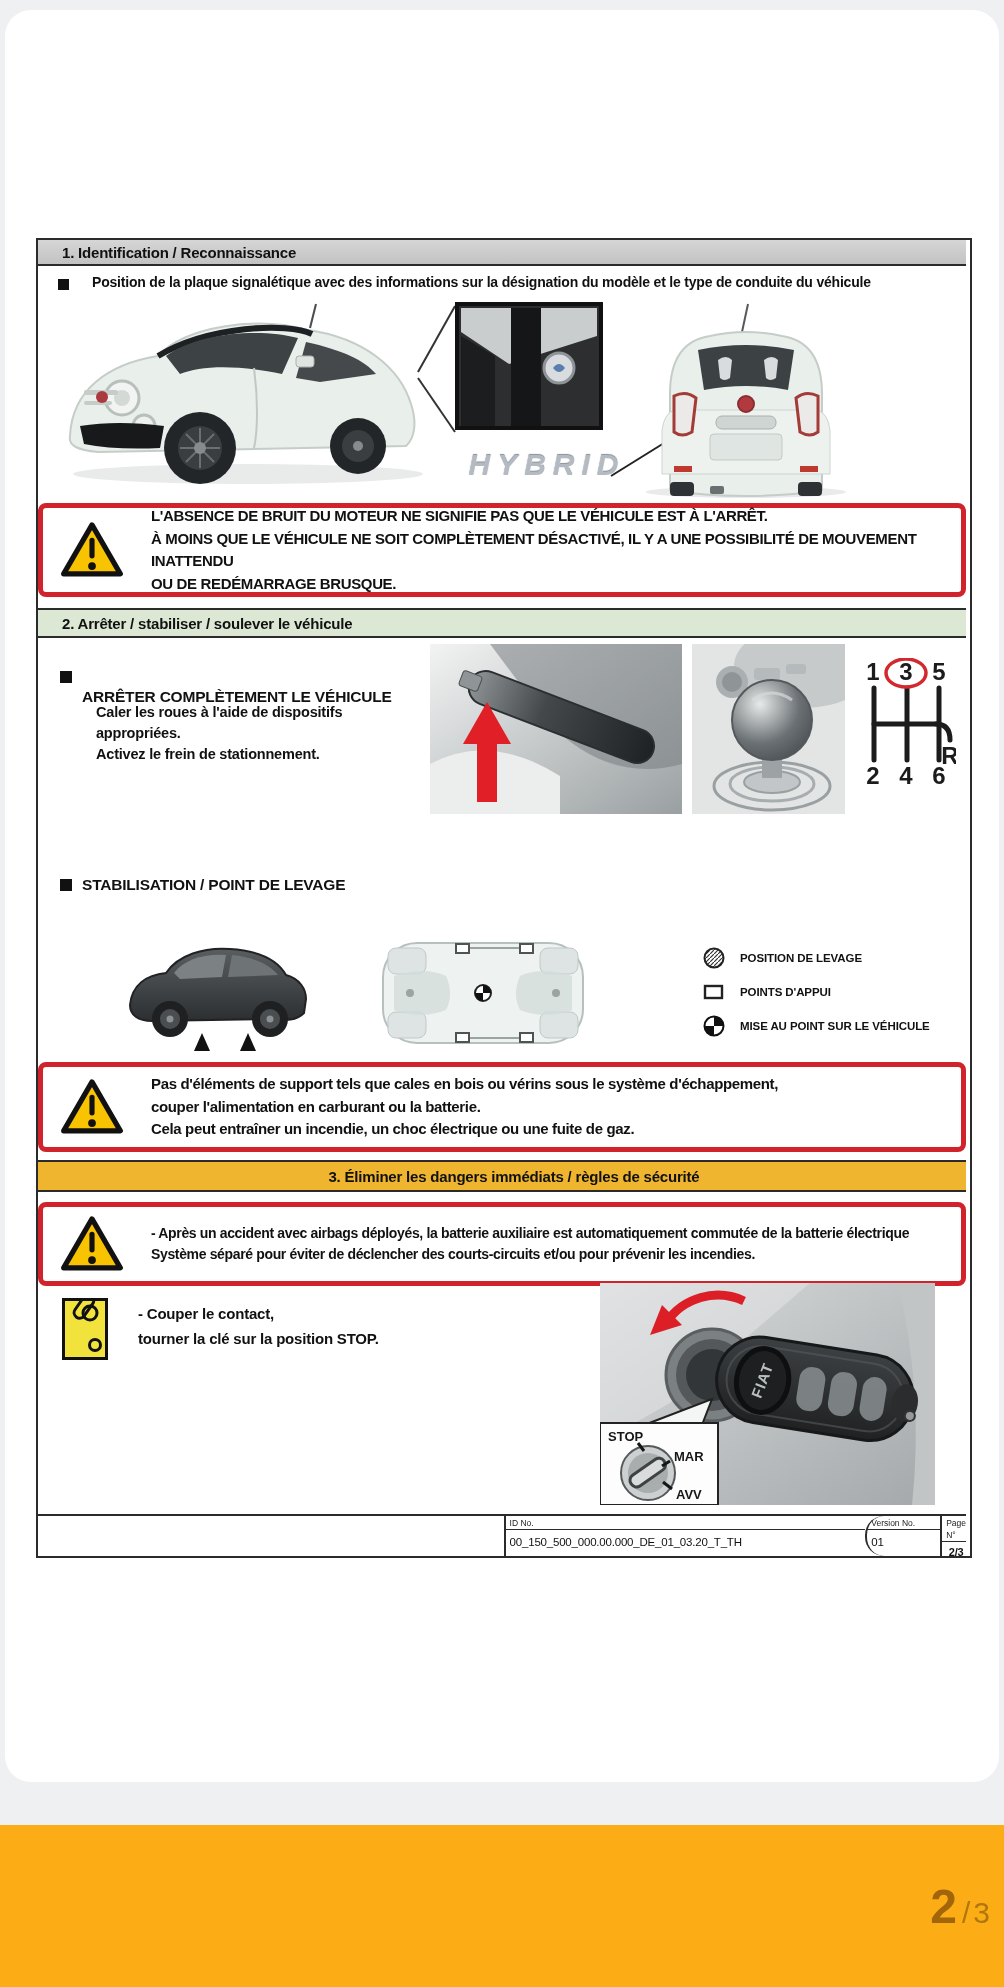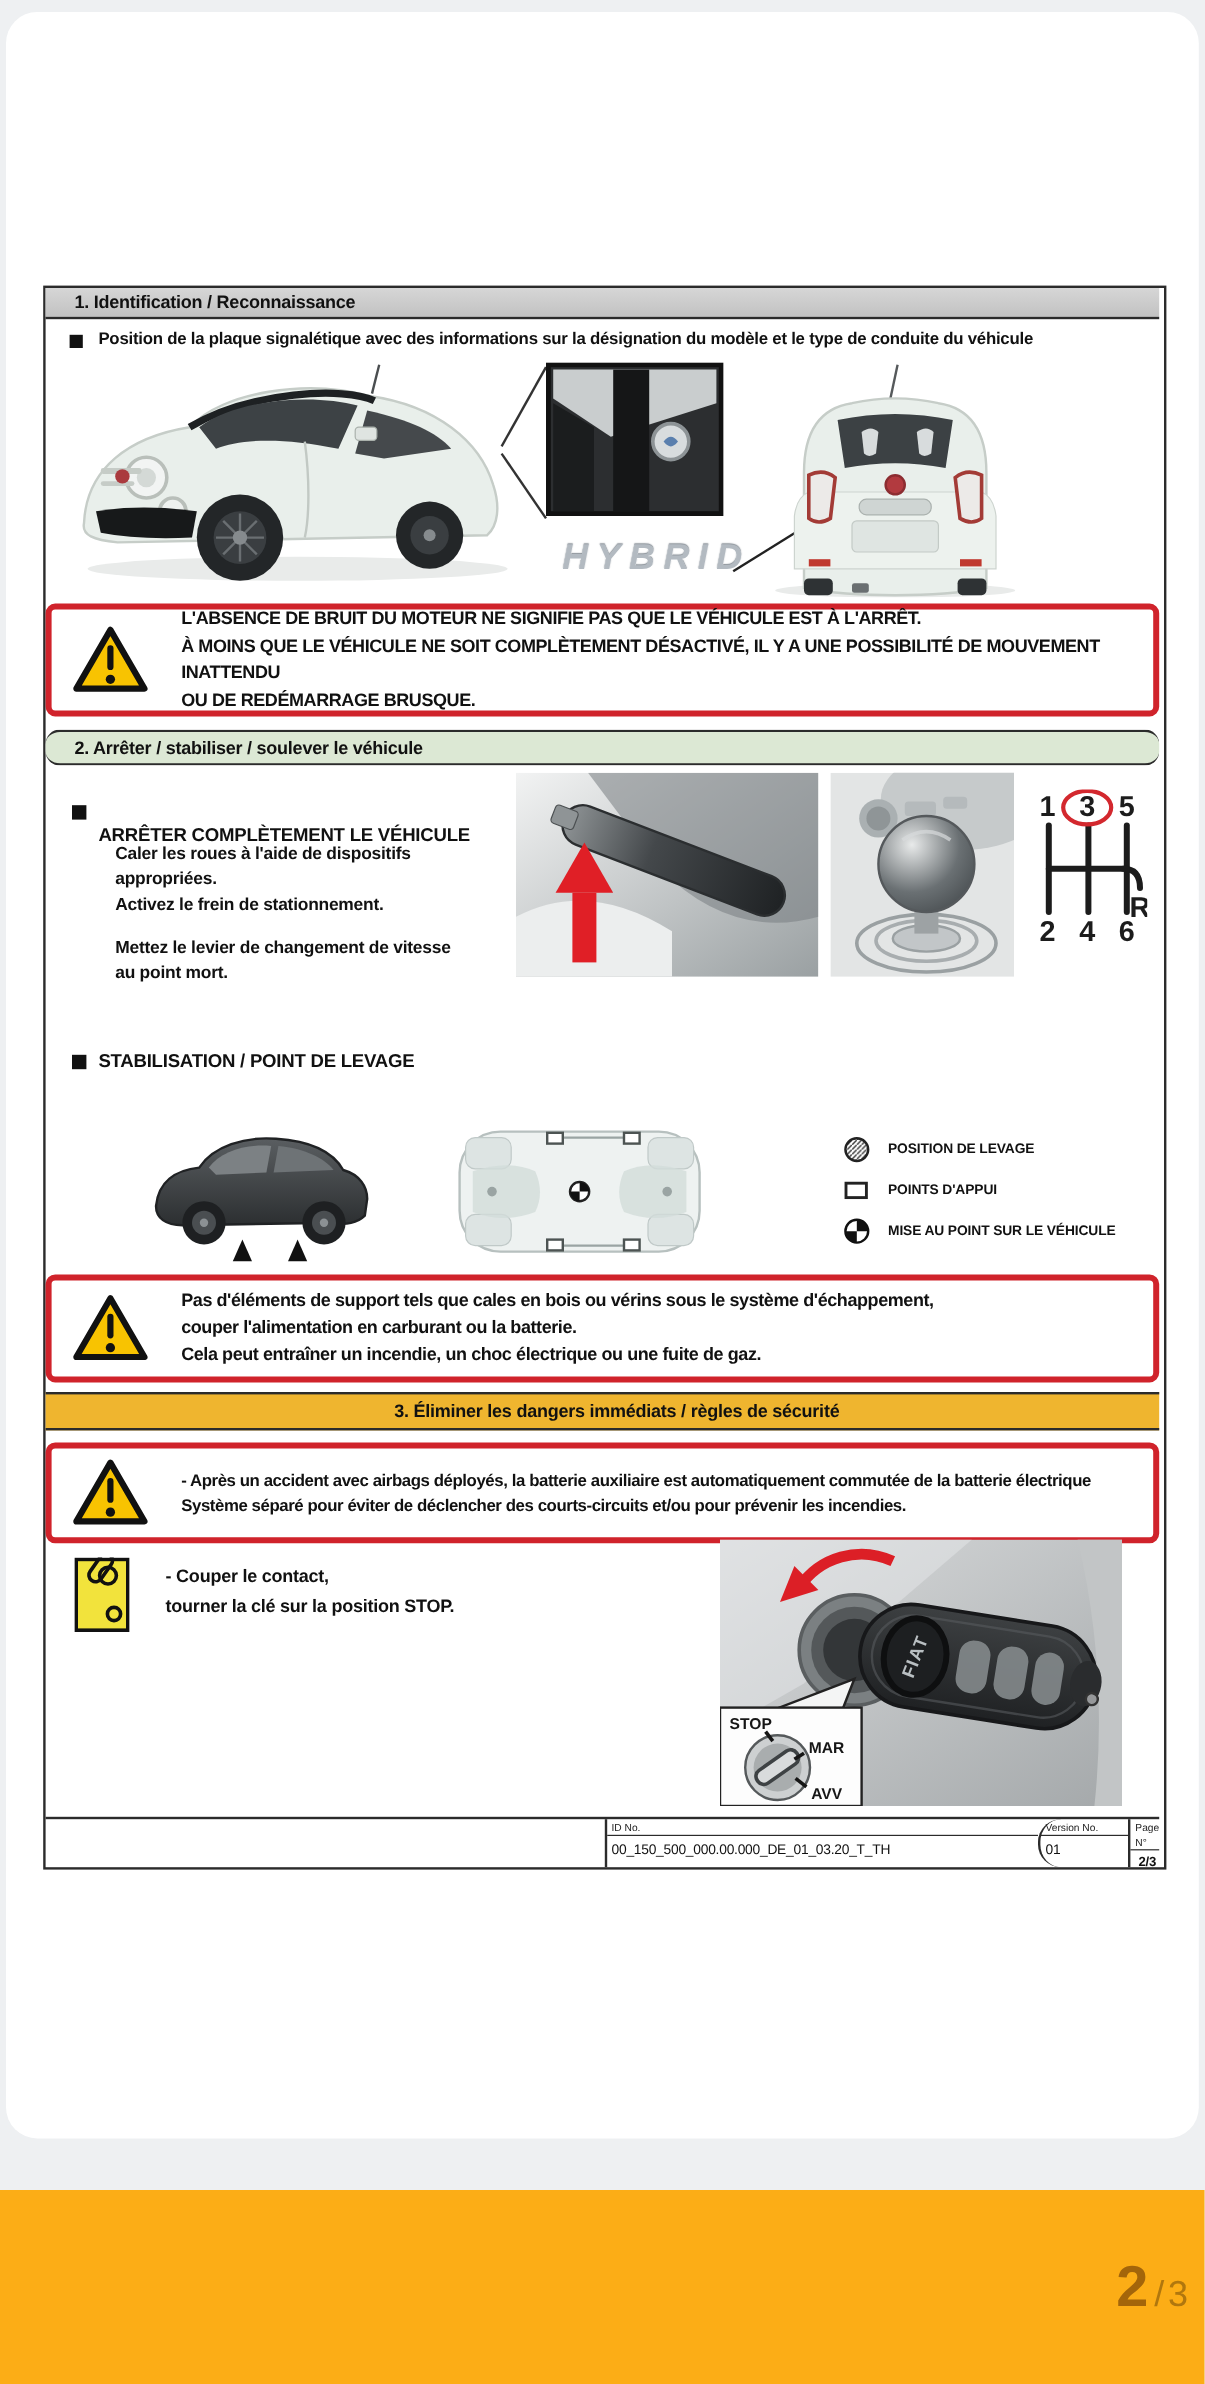"Position de la plaque signalétique" div.abs { left: 44px -> 54px }
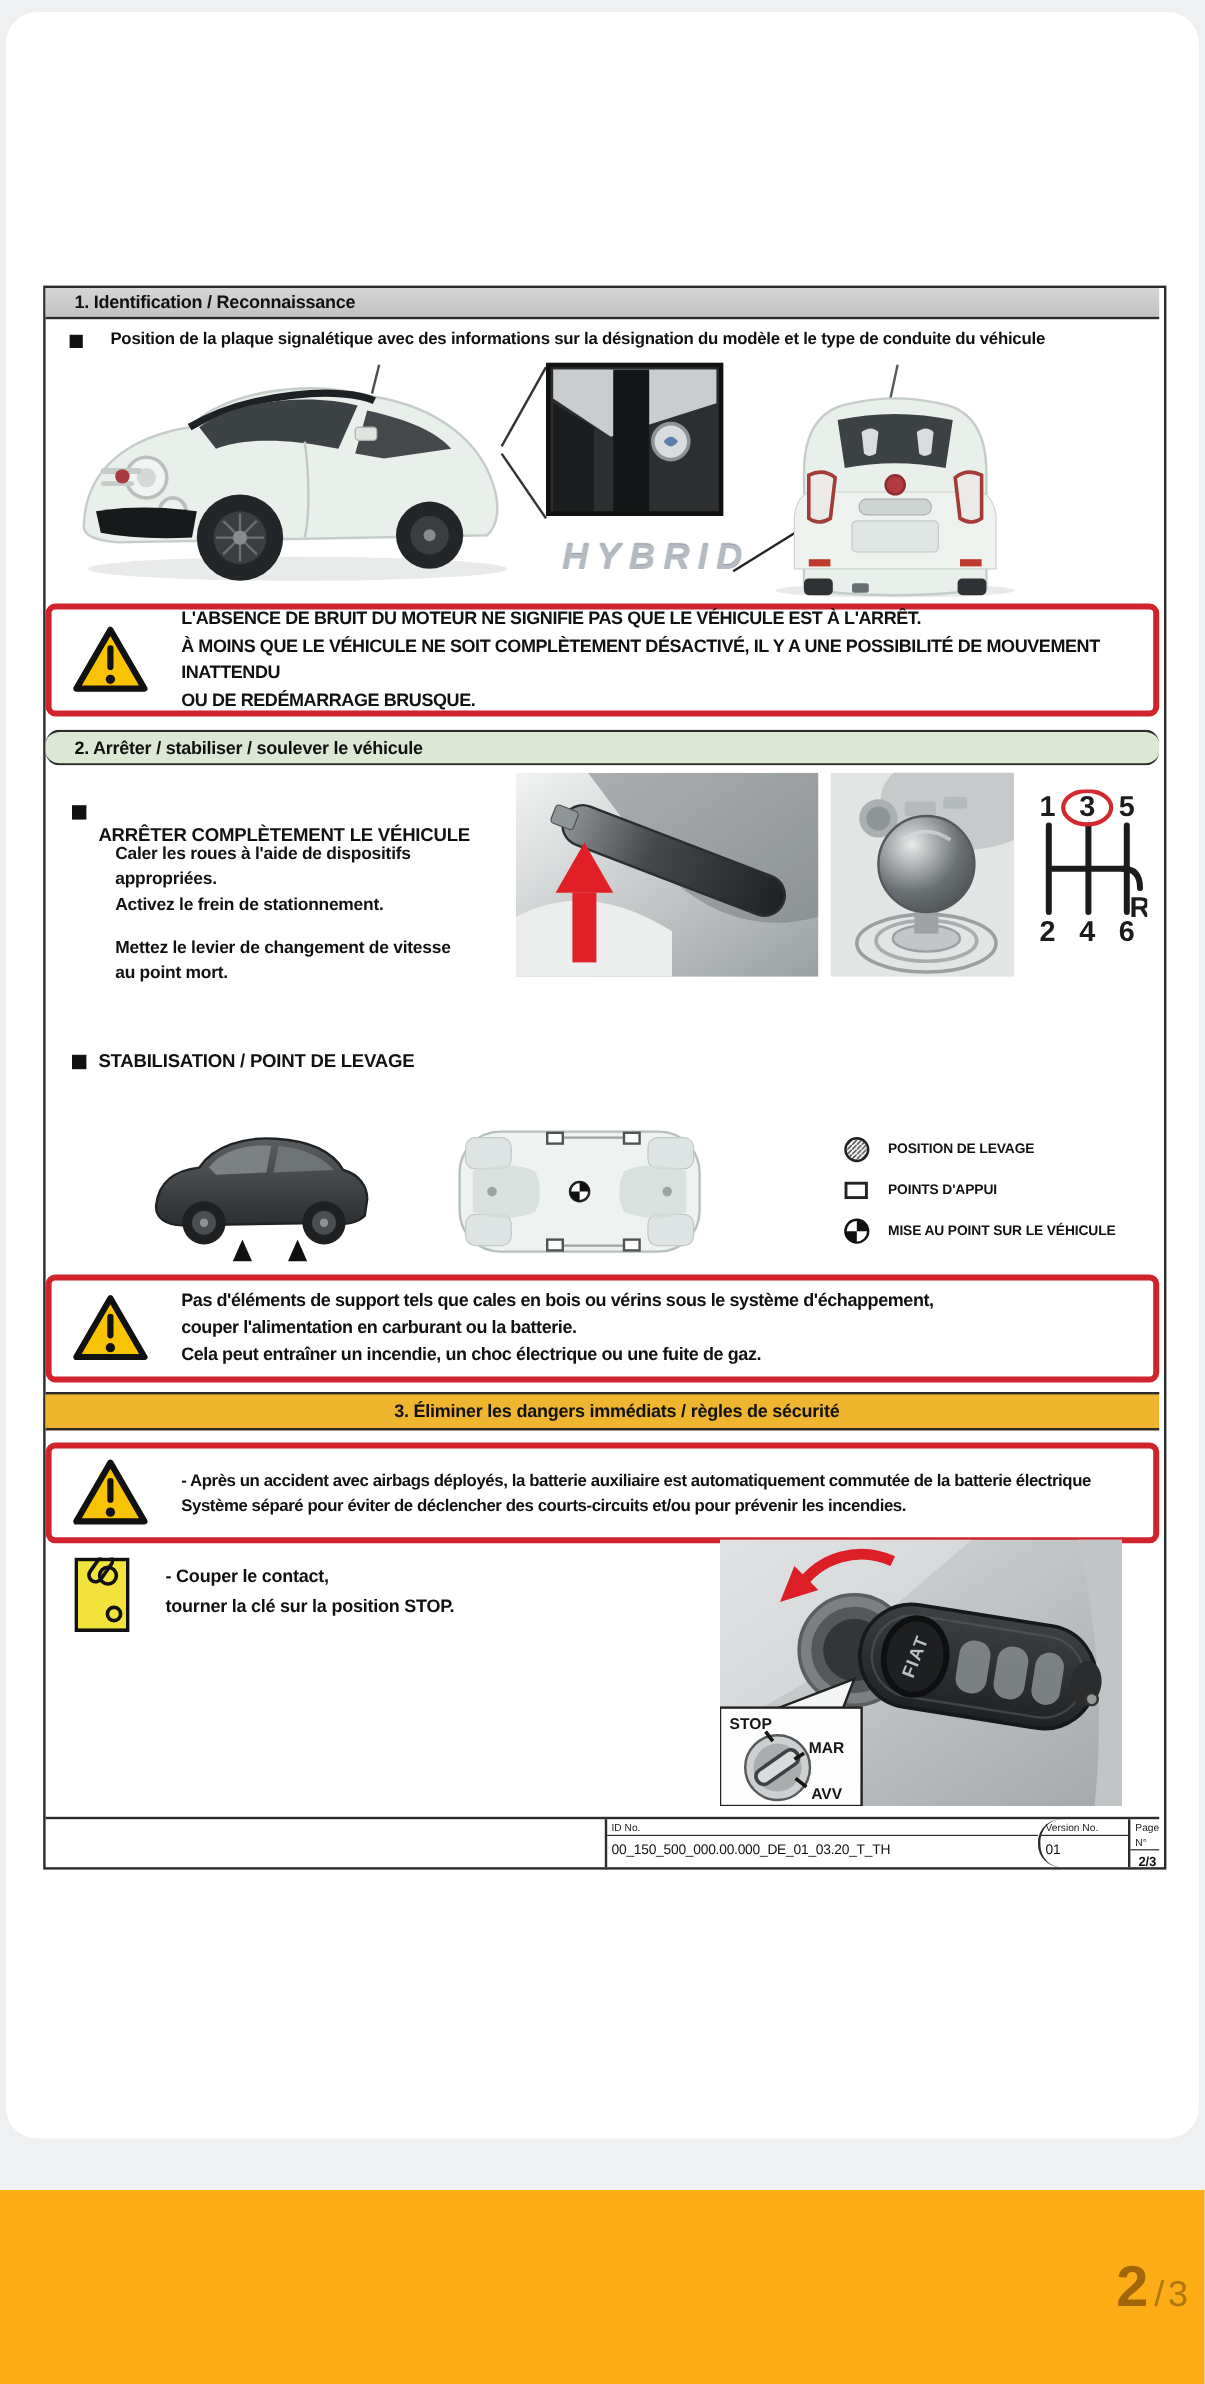"2. Arrêter / stabiliser /" div.sechead { border-radius: 12px -> none }
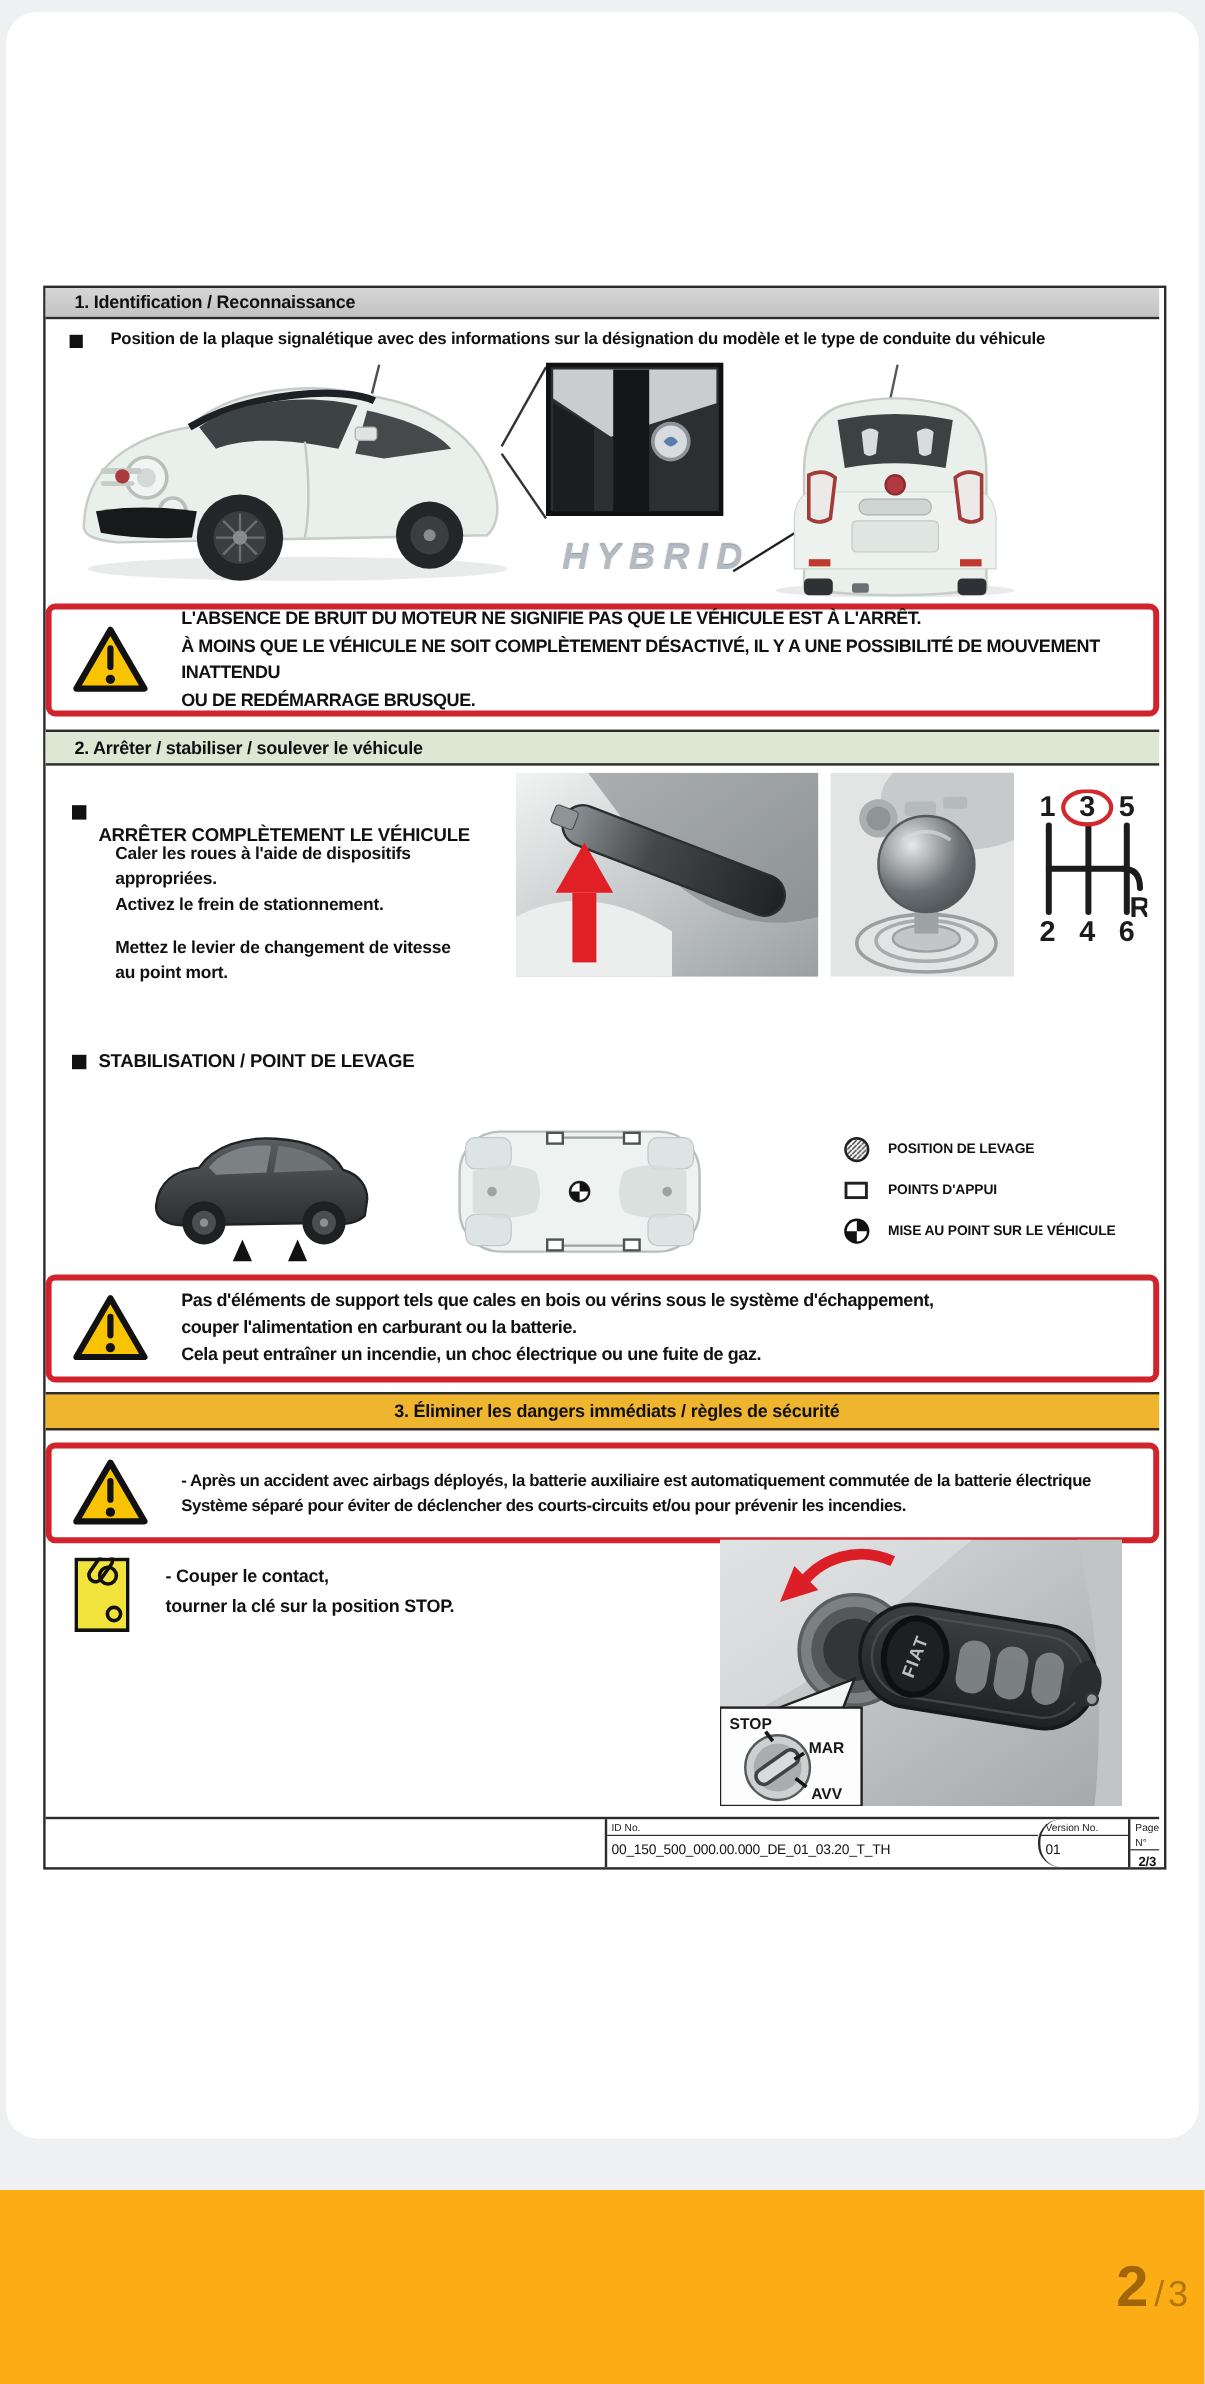"Mettez le levier de changement" div.abs { html: <div>Mettez le levier de changement de vitesse au point mort.</div> -> none }
